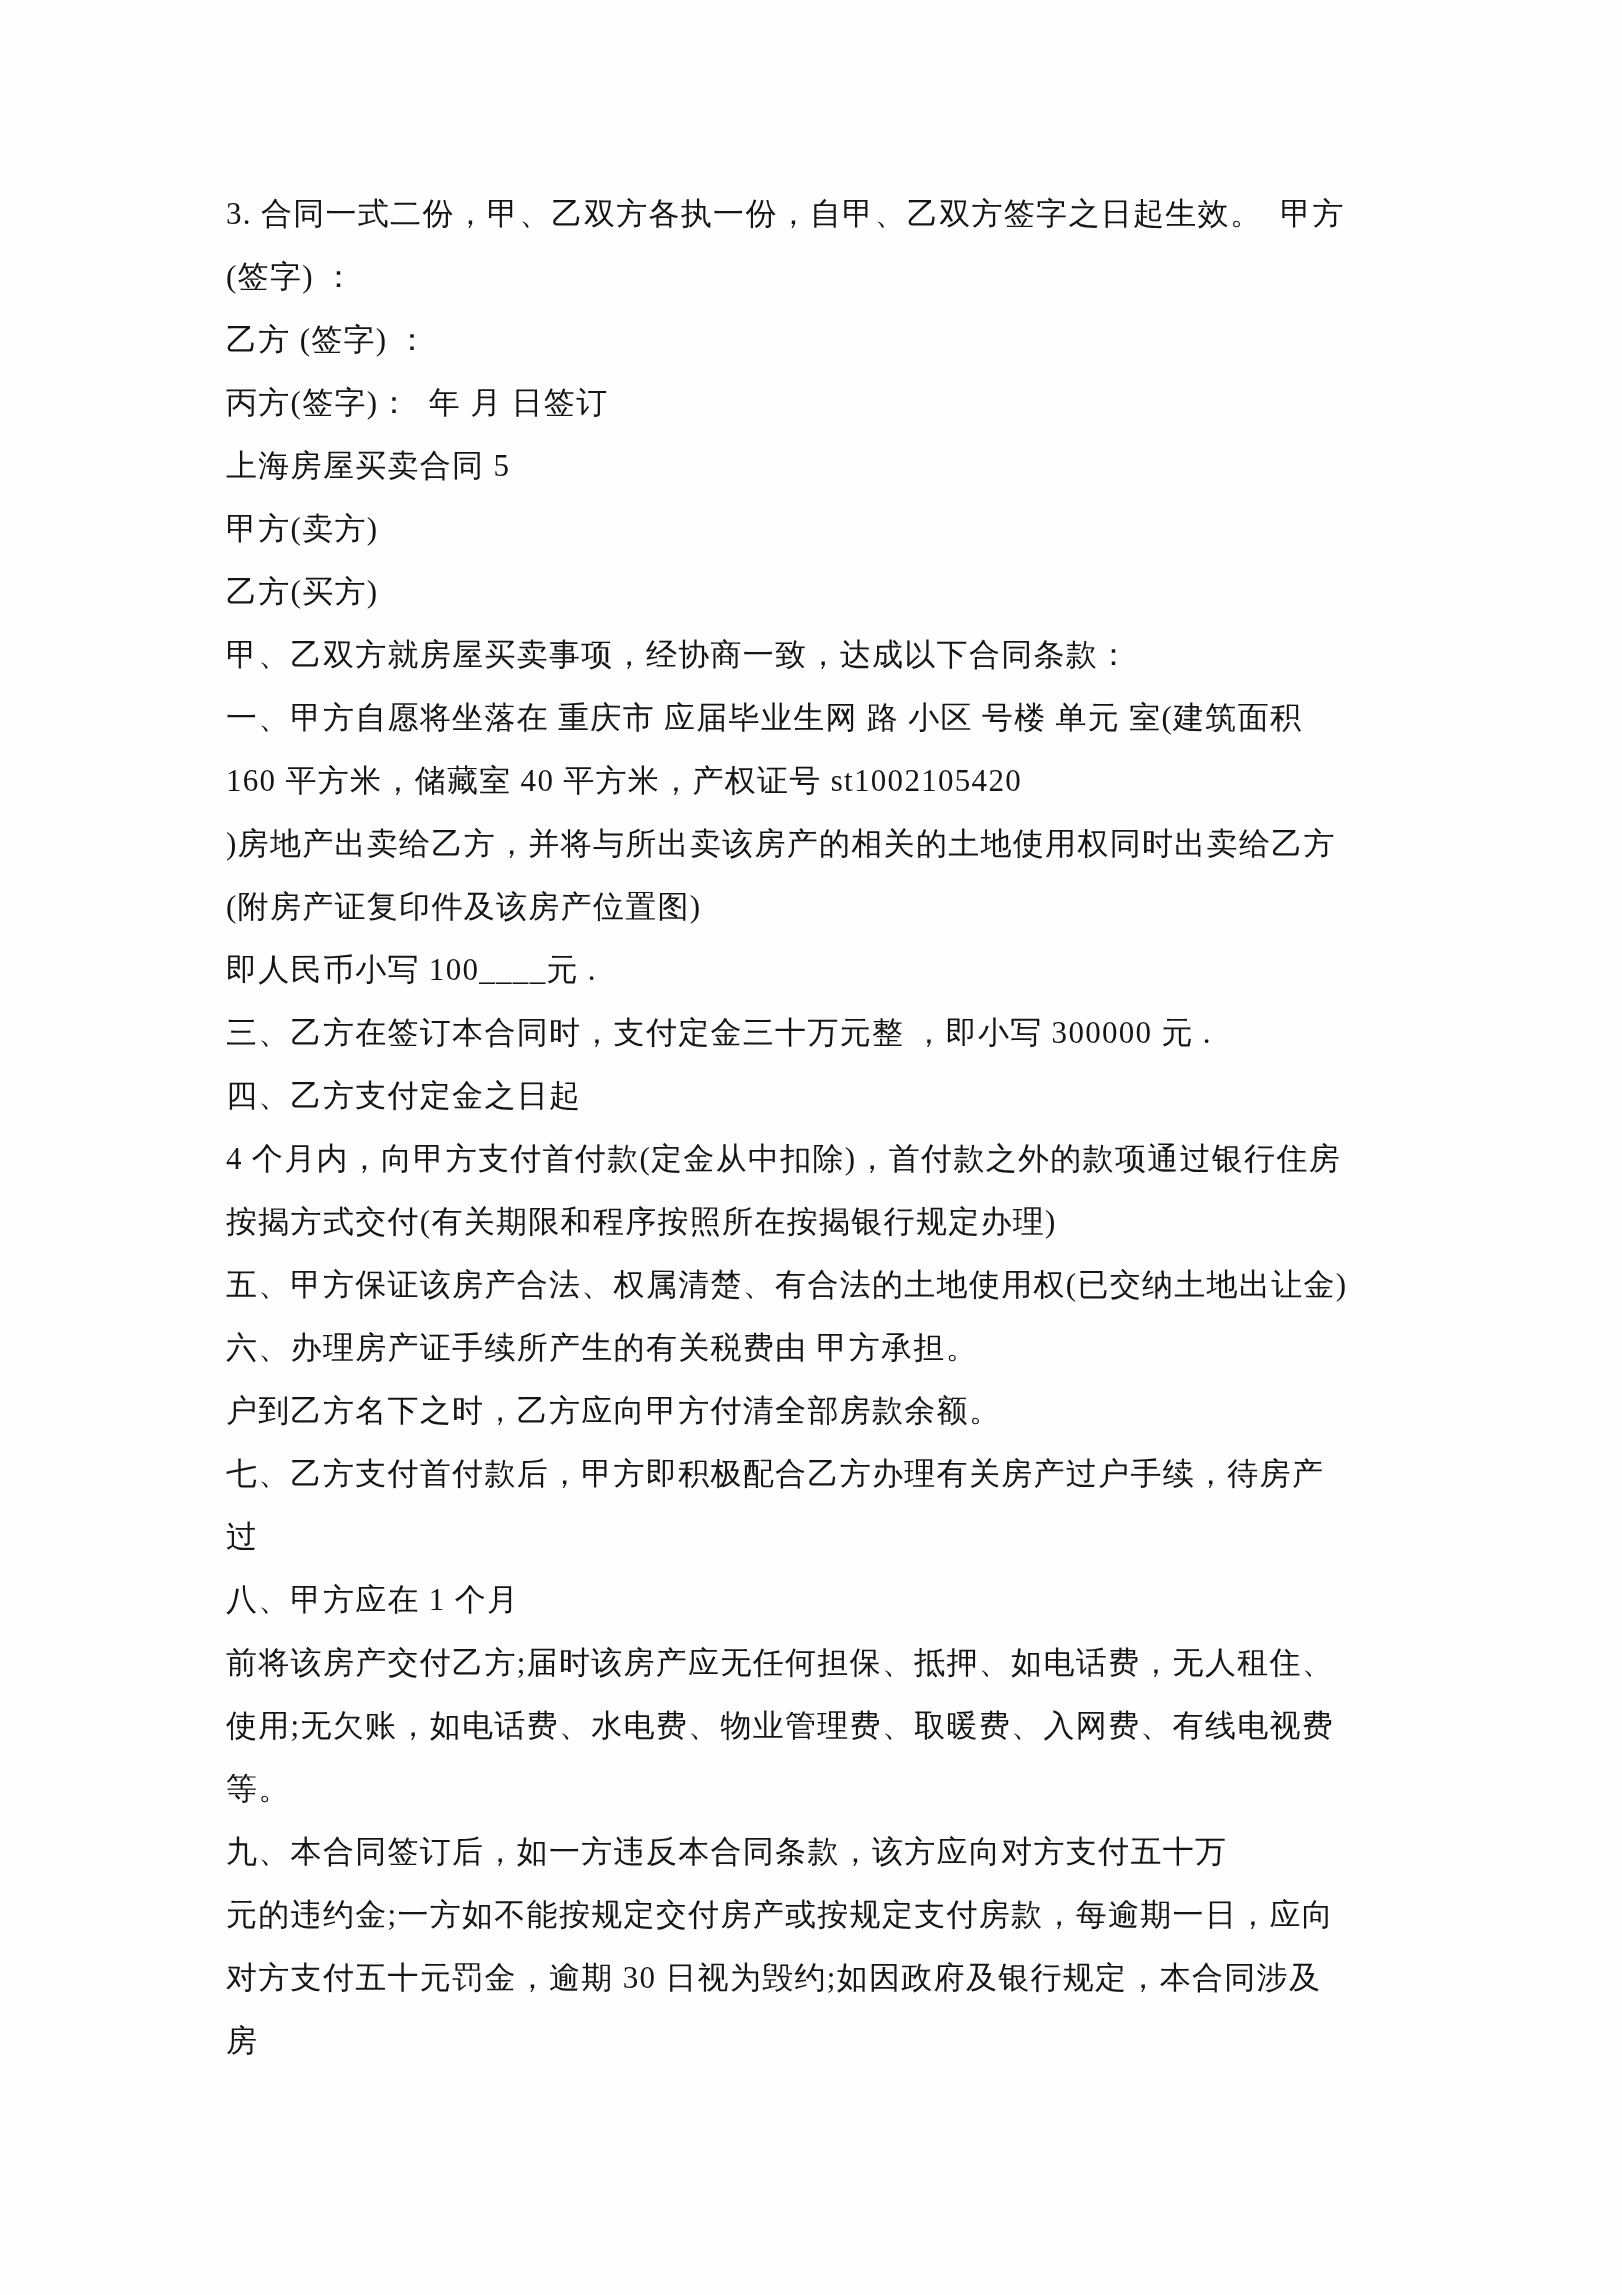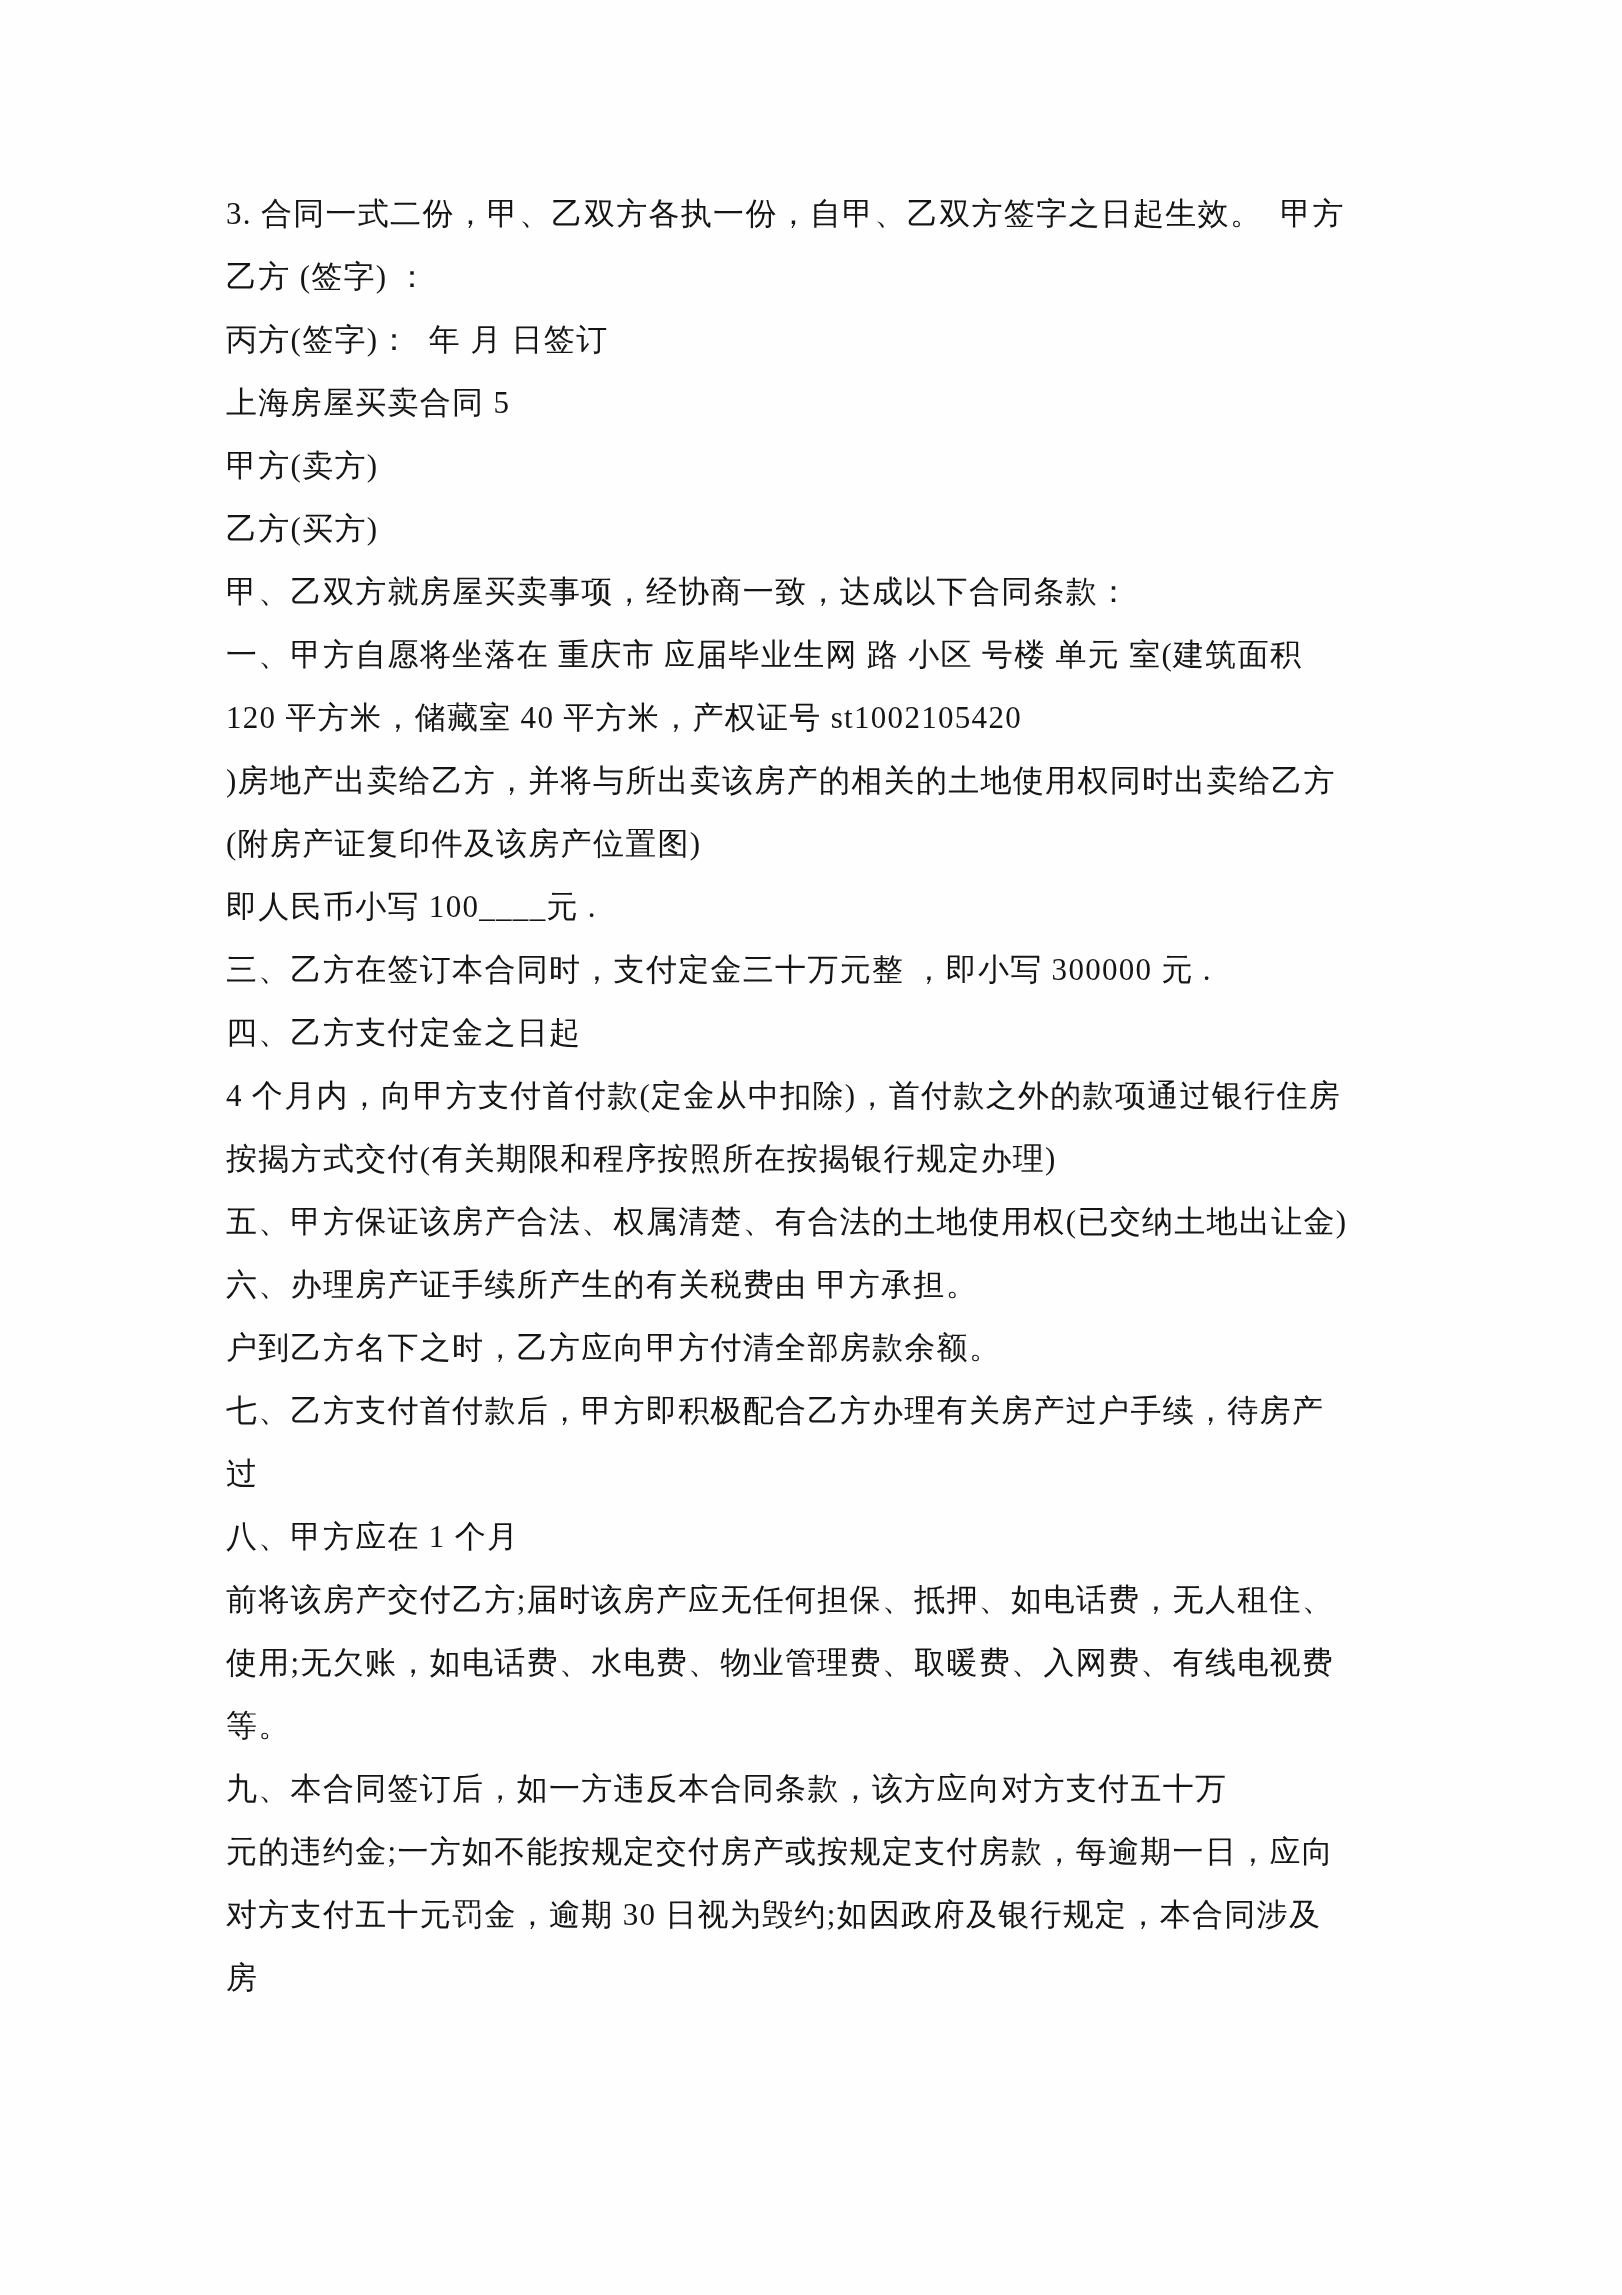"(签字) ：" p.line { html: none -> <p>(签字) ：</p> }
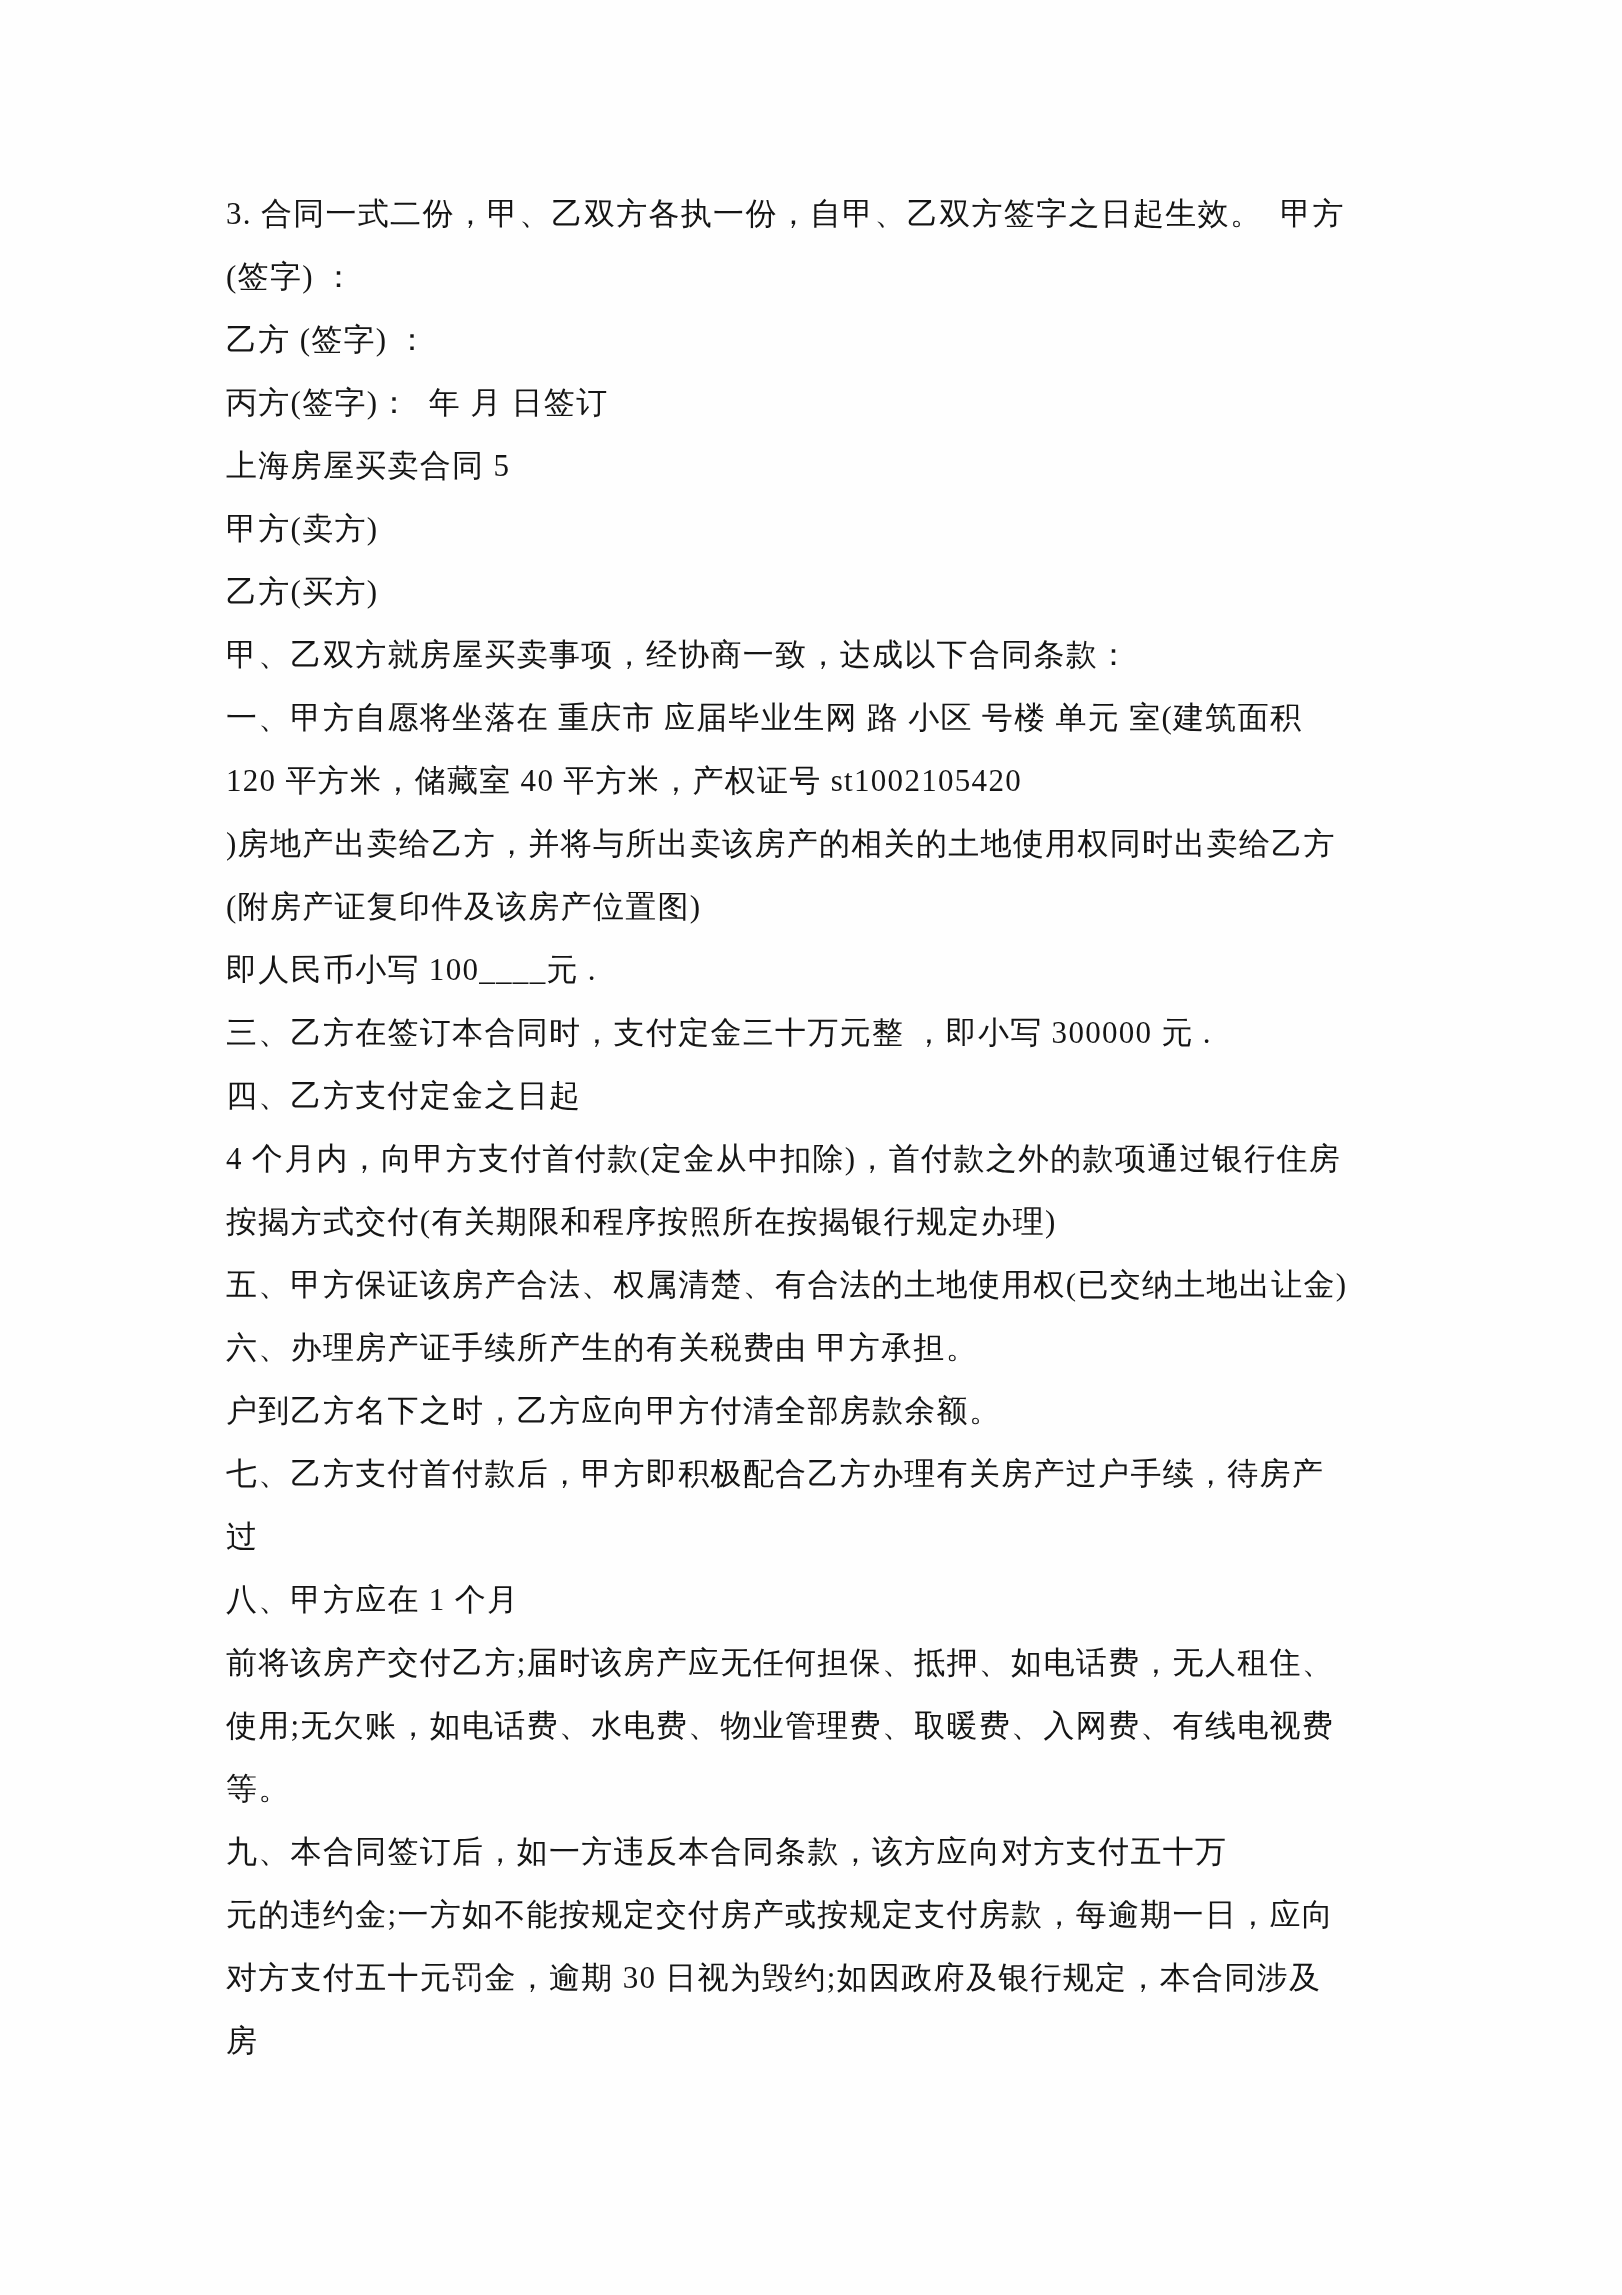"120 平方米，储藏室 40 平方米，产权证号 st1002105420" p.line { text: 120 -> 160 }
